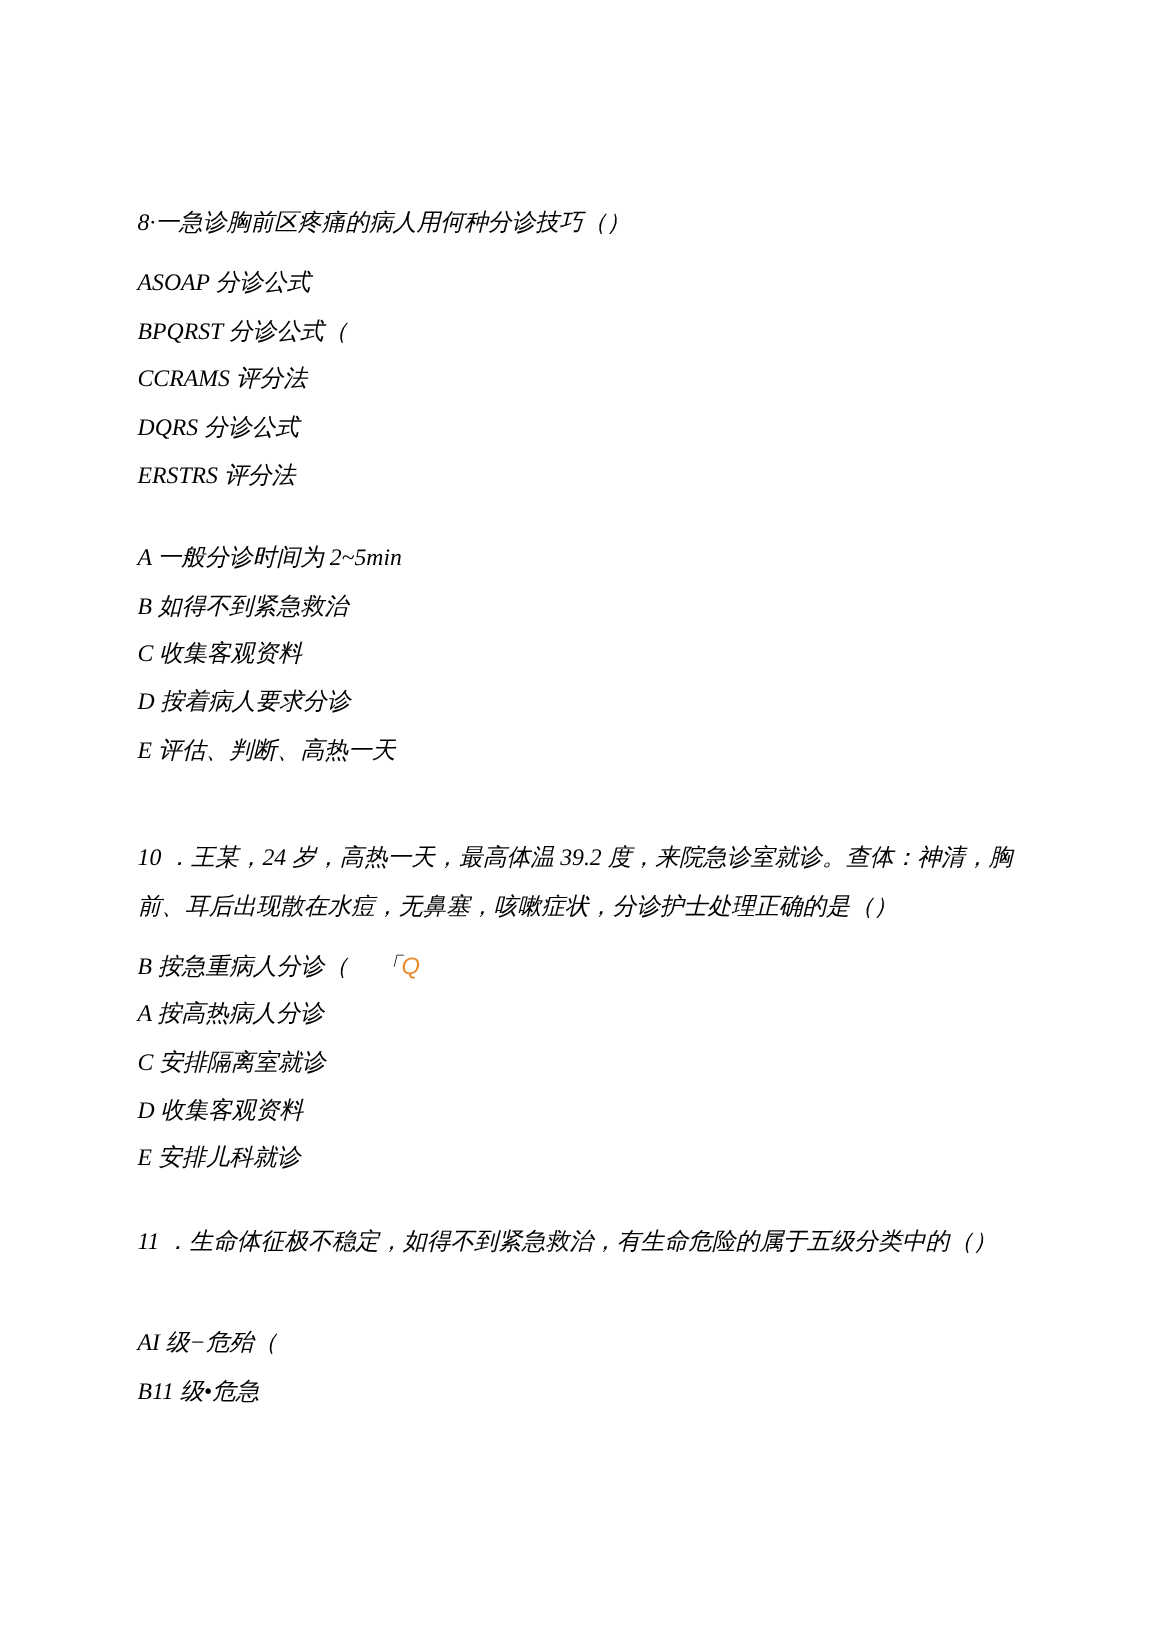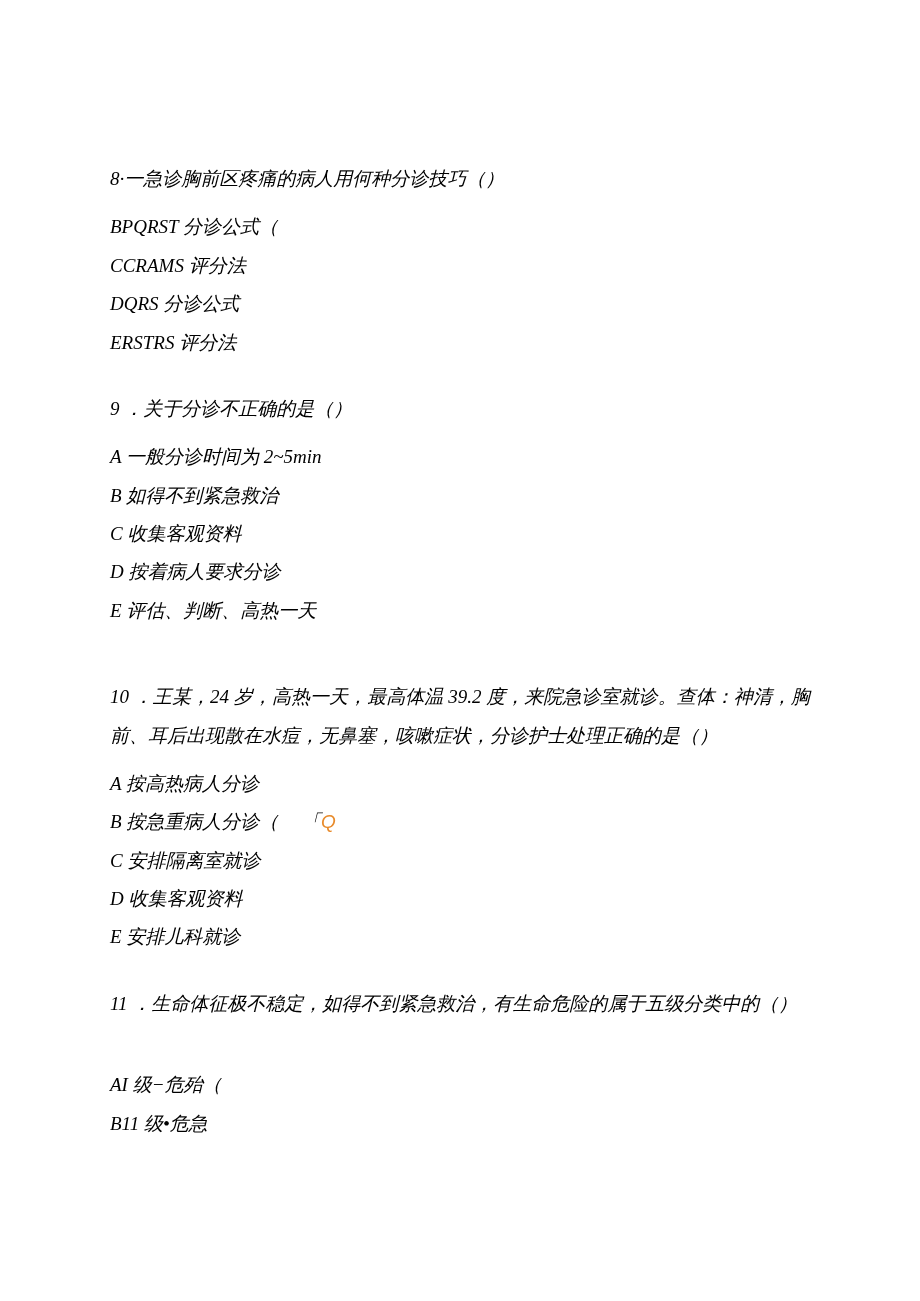"ASOAP 分诊公式" div { html: none -> <div>ASOAP 分诊公式</div> }
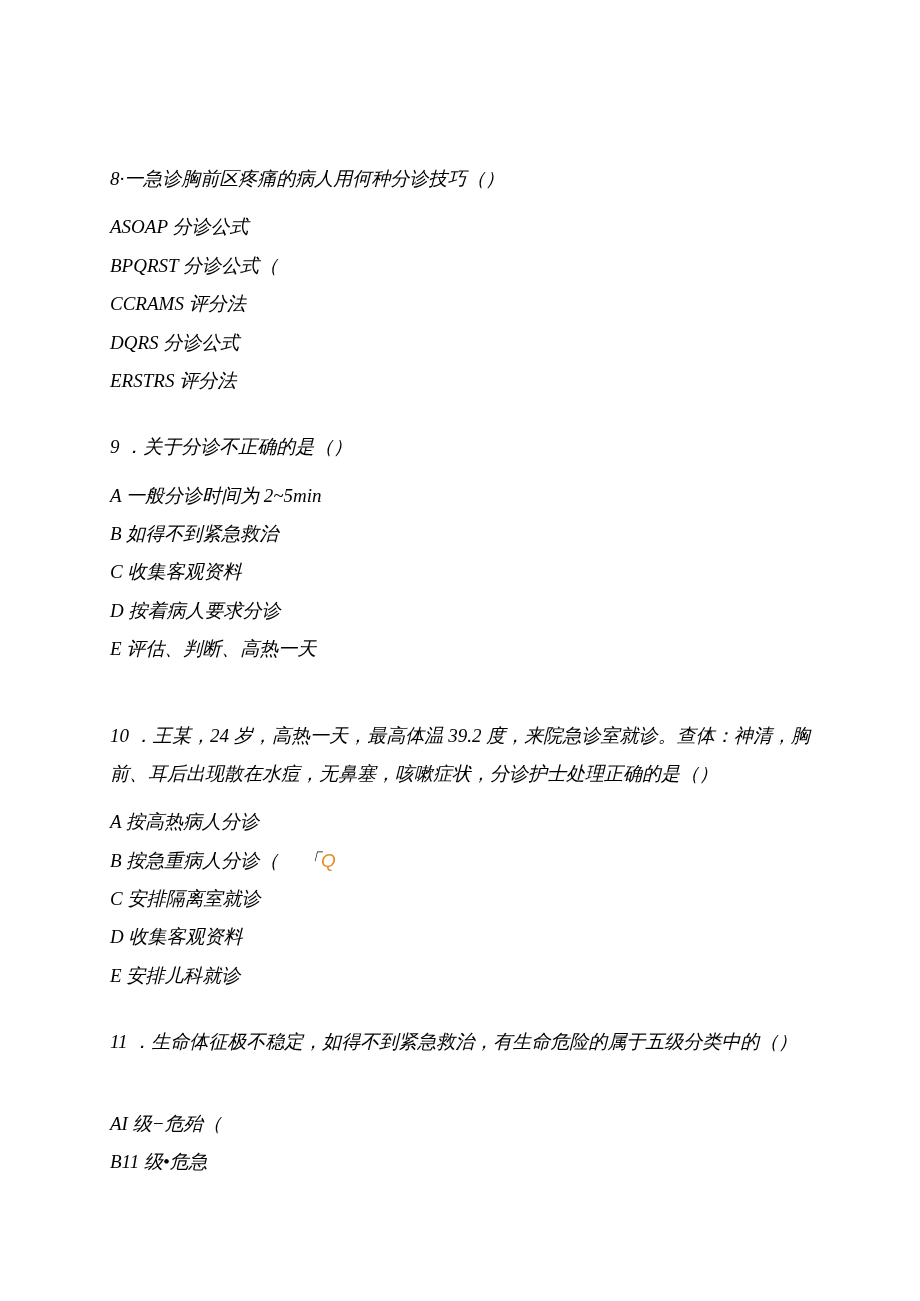"9 ．关于分诊不正确的是（）" div.q { html: <div>9 ．关于分诊不正确的是（）</div> -> none }
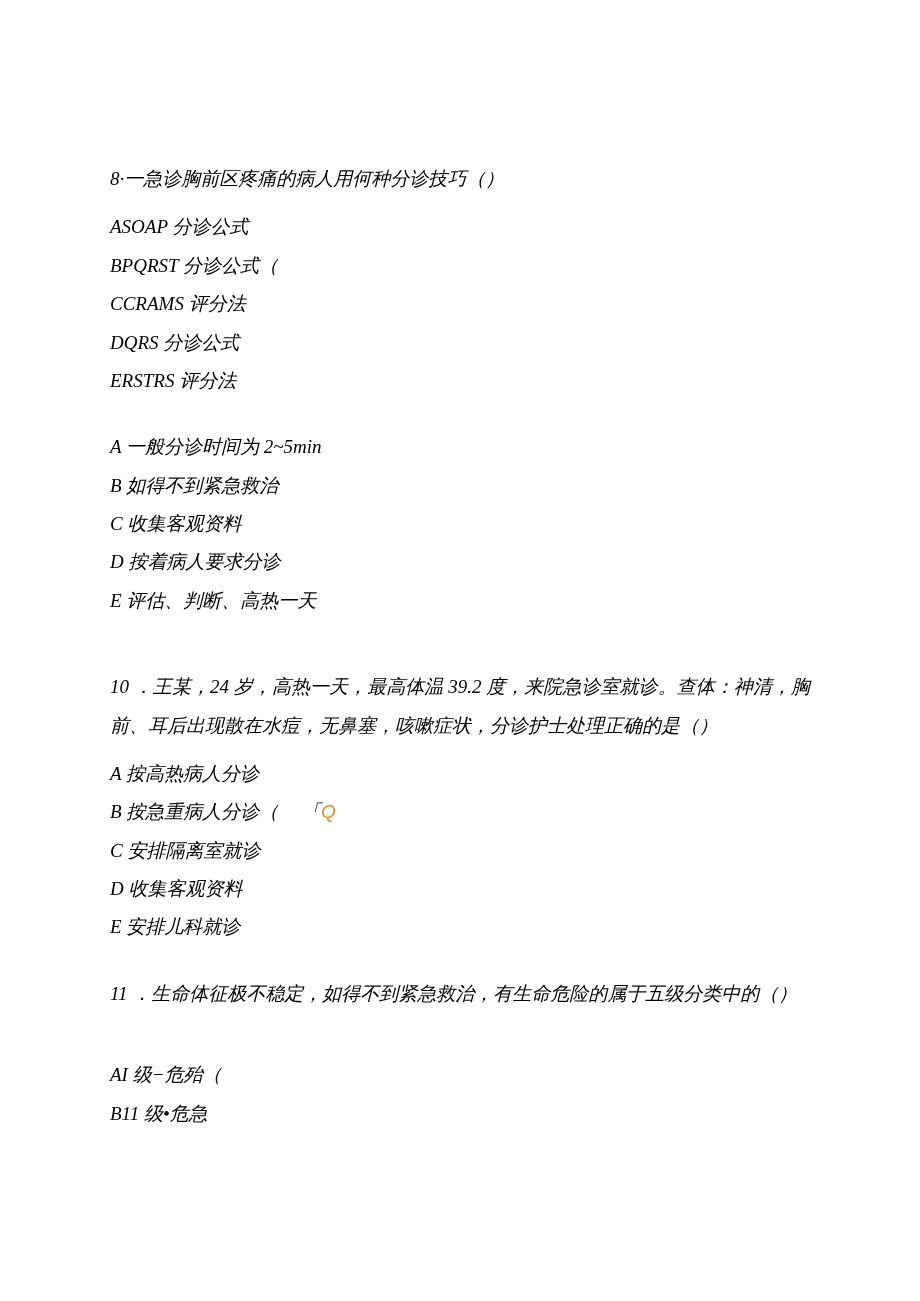"A 按高热病人分诊" div { order: before "B 按急重病人分诊（ 「Q" -> after "B 按急重病人分诊（ 「Q" }
